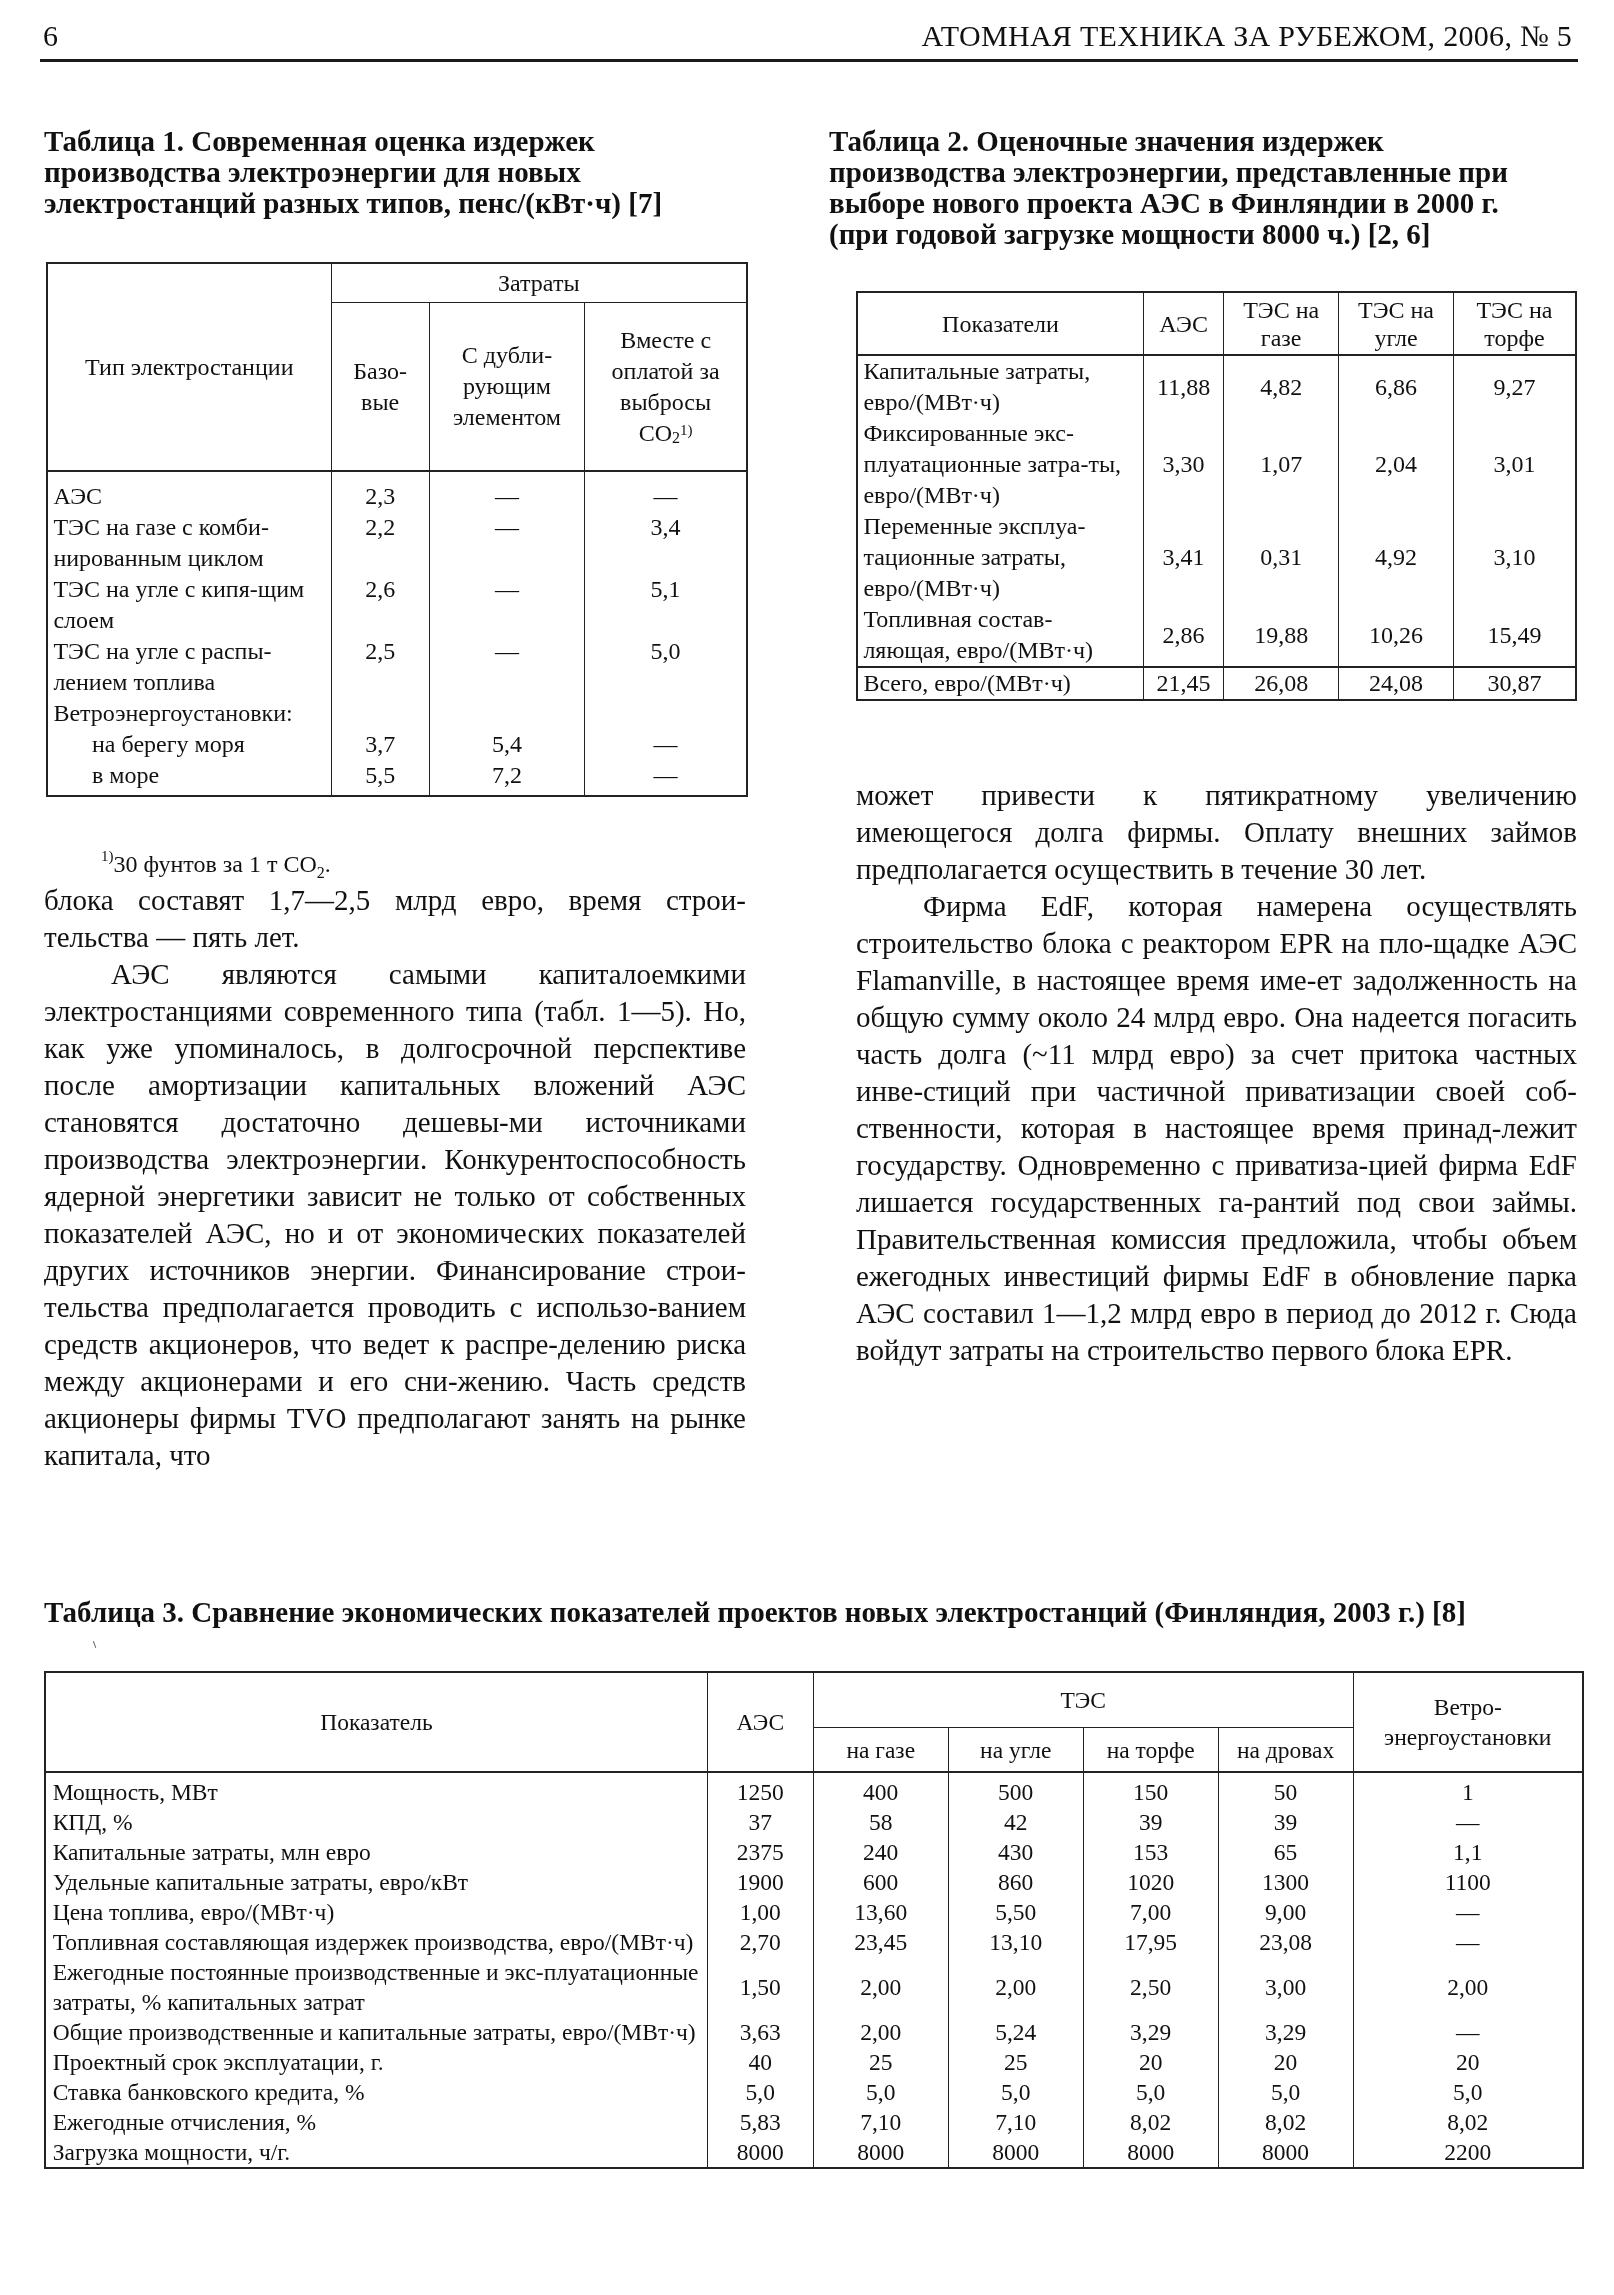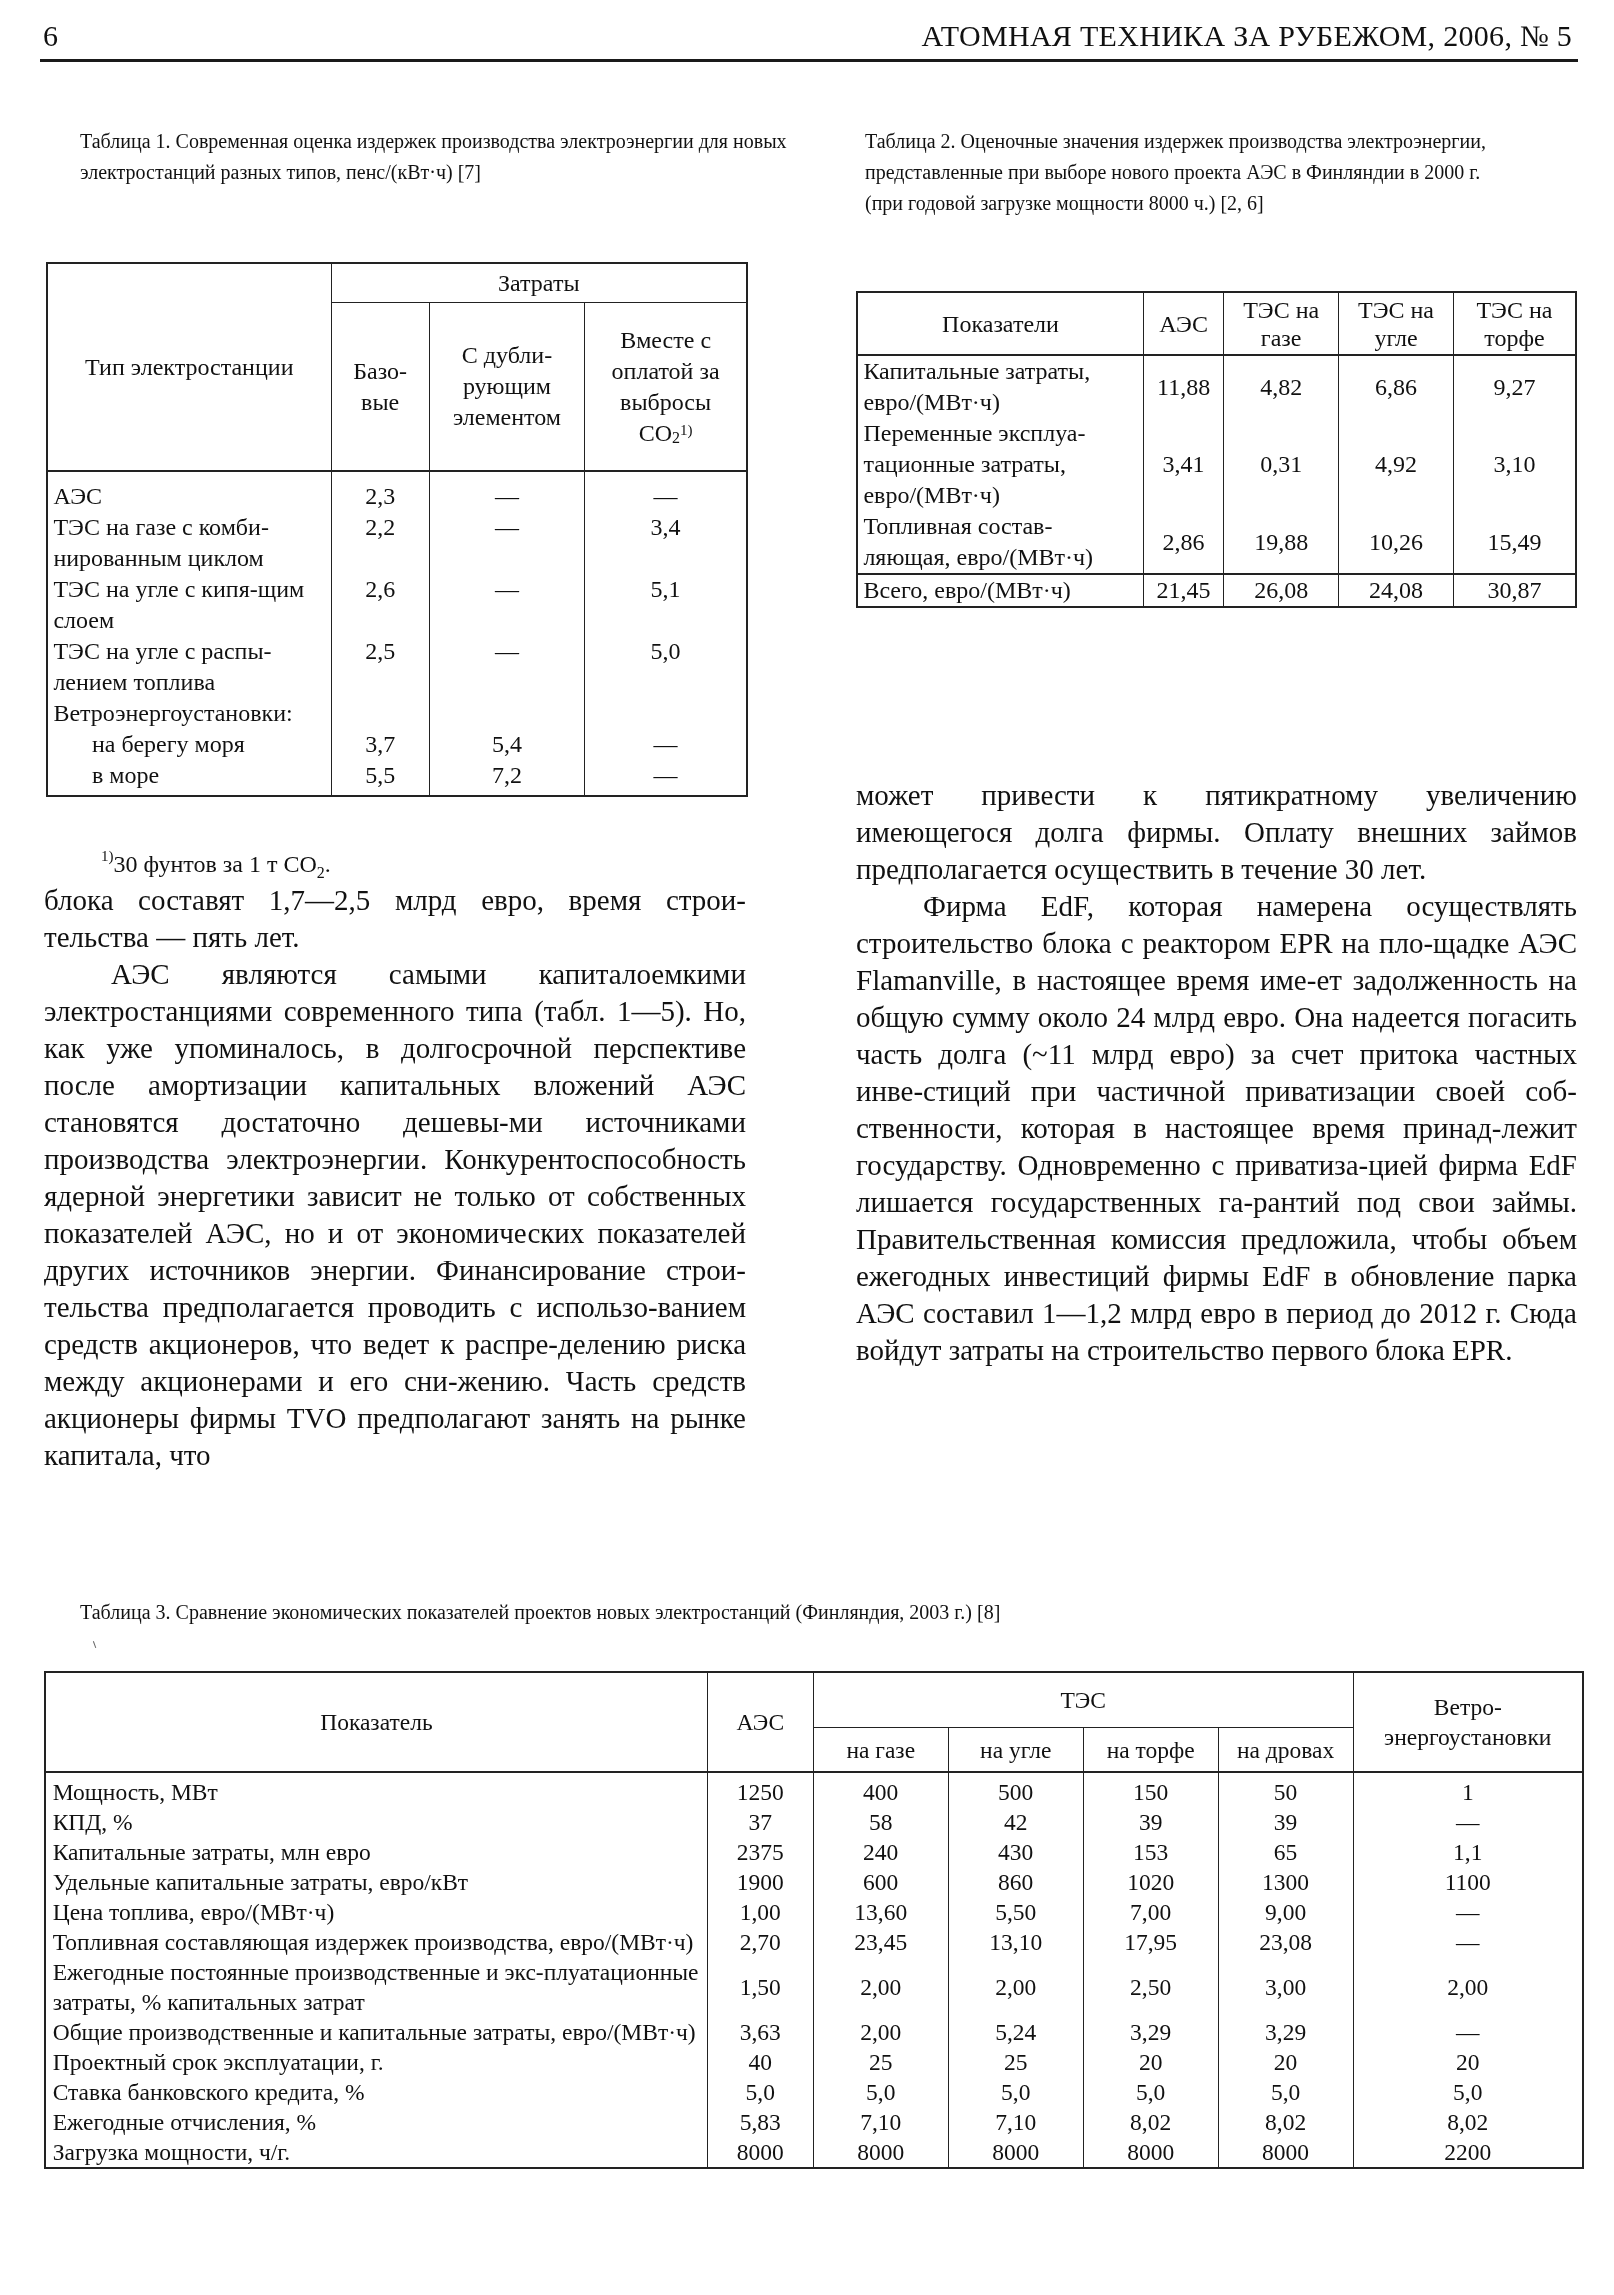"Таблица 1. Современная оценка издержек" .caption { font-size: 20px -> 29px; font-weight: normal -> bold; margin-left: 36px -> none }
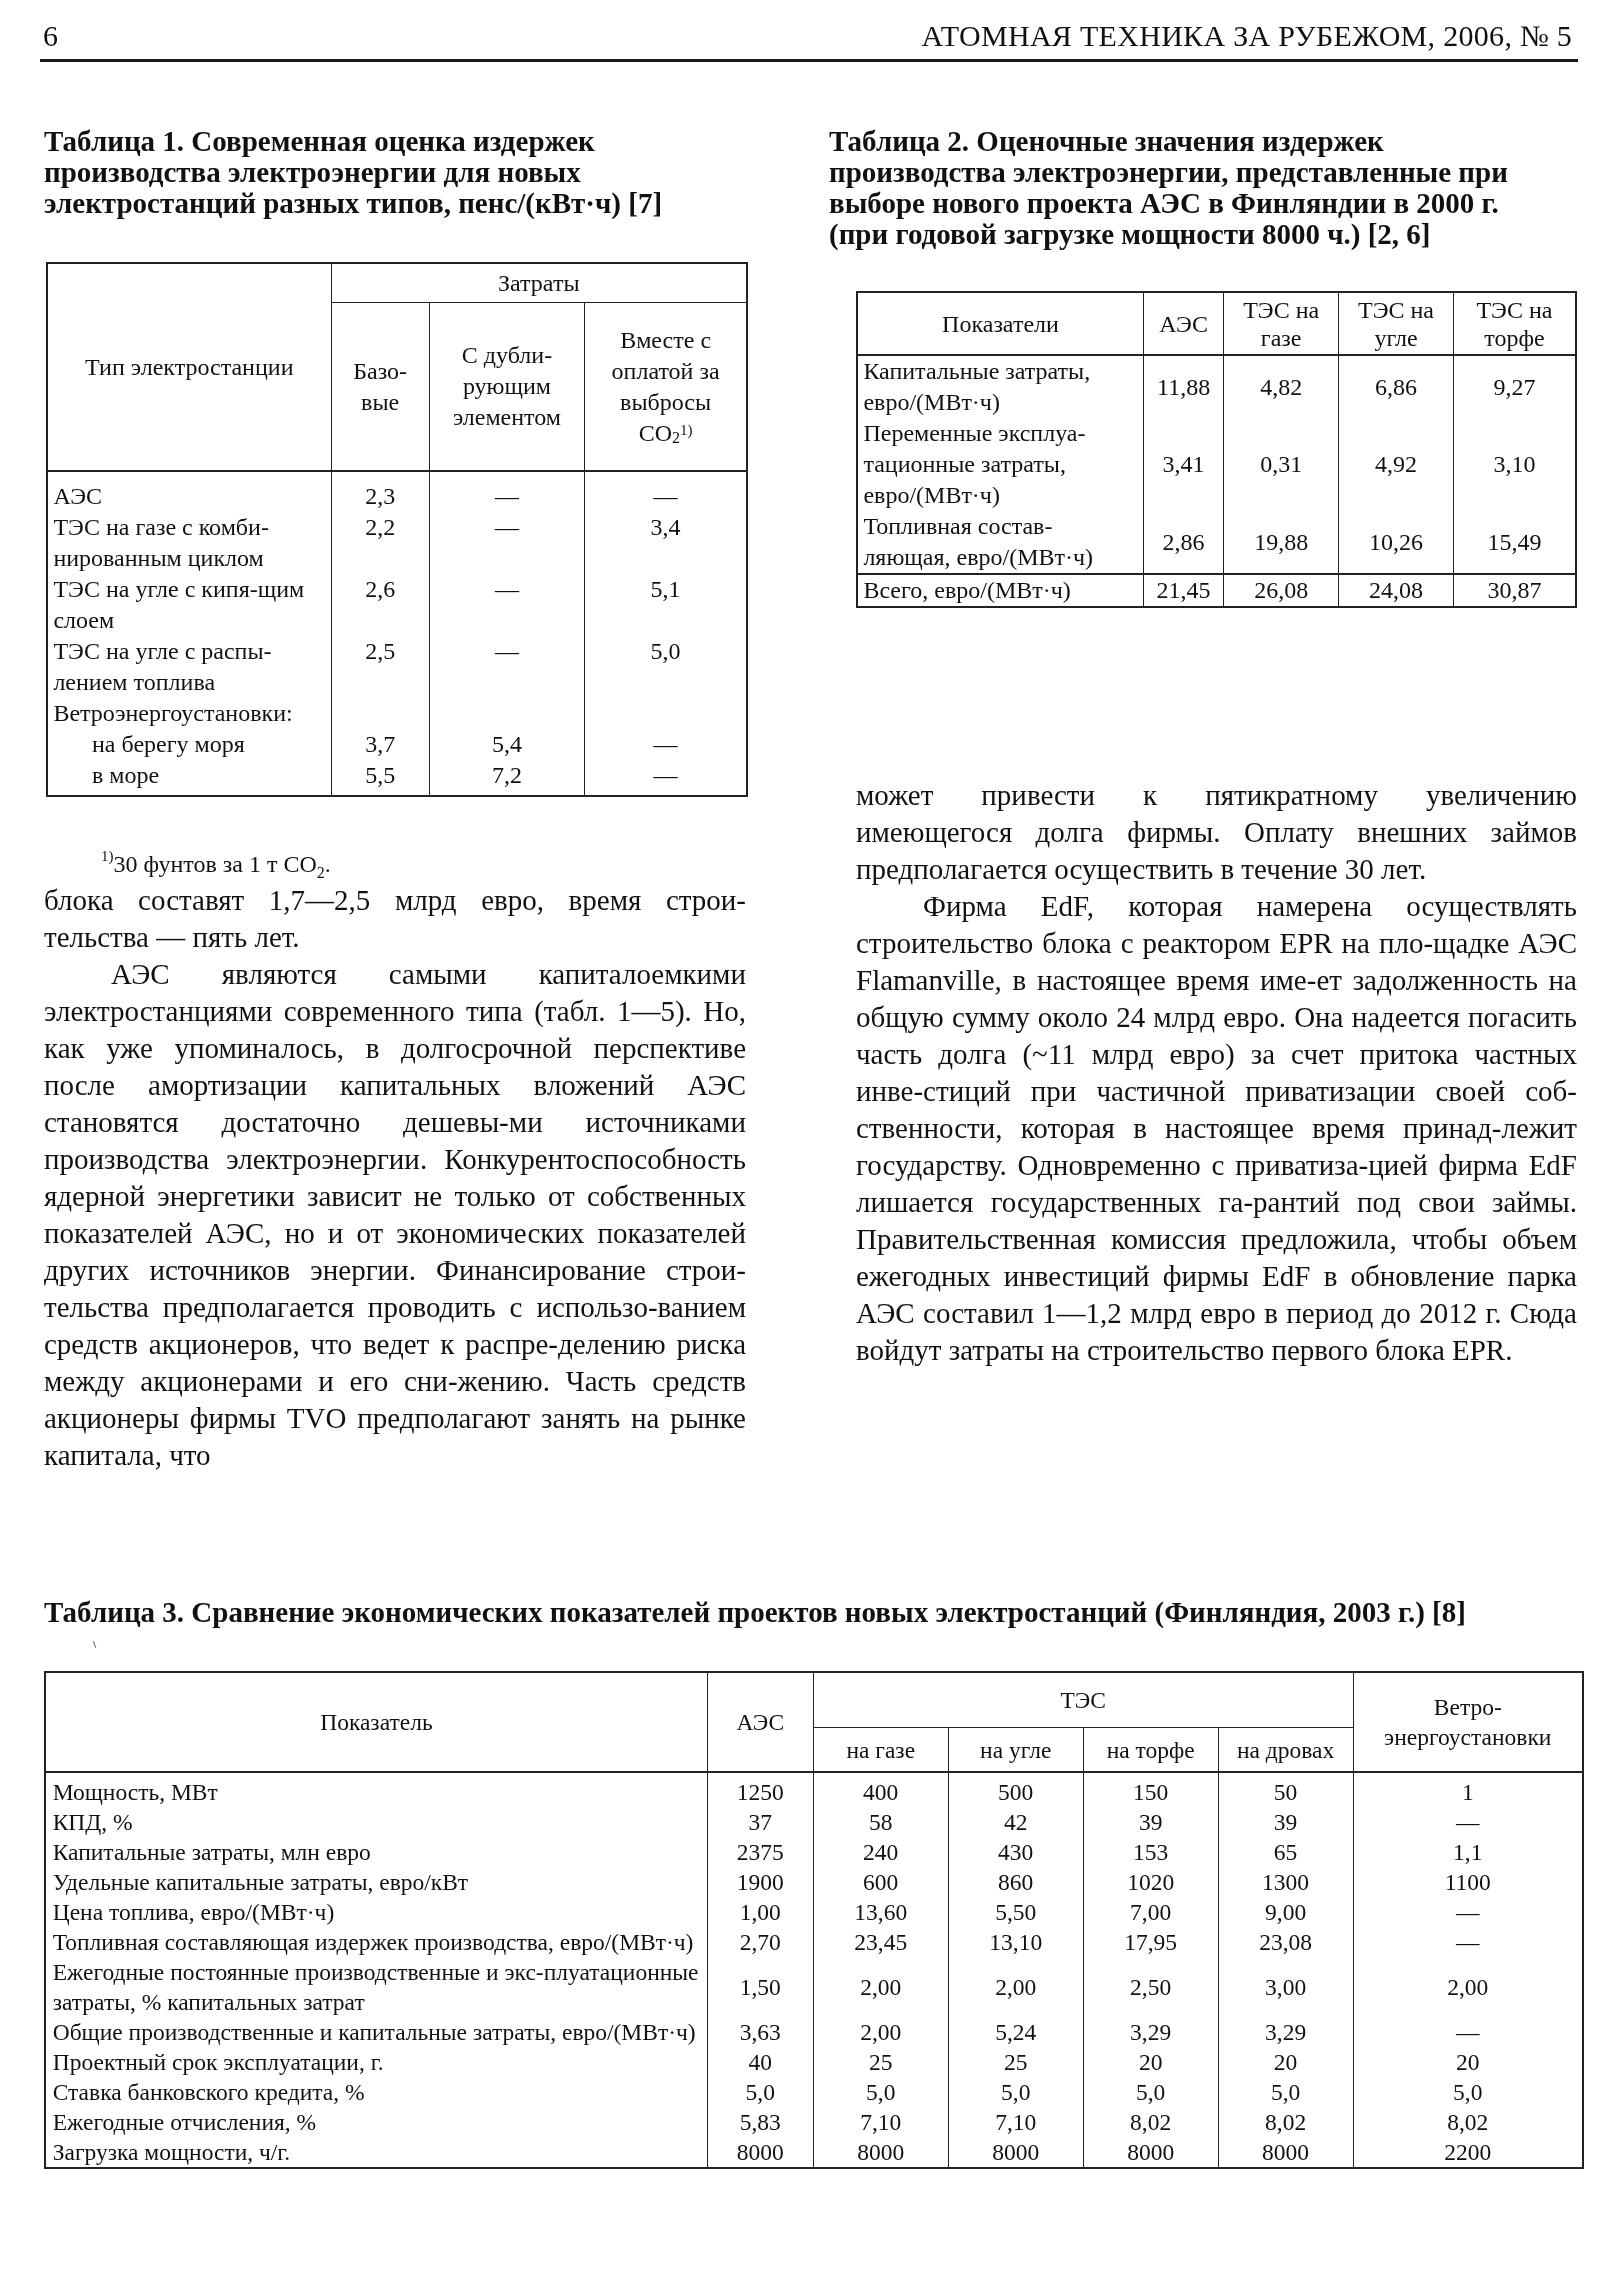"Фиксированные экс-плуатационные" tr { html: none -> <tr> <td>Фиксированные экс-плуатационные затра-ты, евро/(МВт·ч)</td> <td>3,30</td> <td>1,07</td> <td>2,04</td> <td>3,01</td> </tr> }
